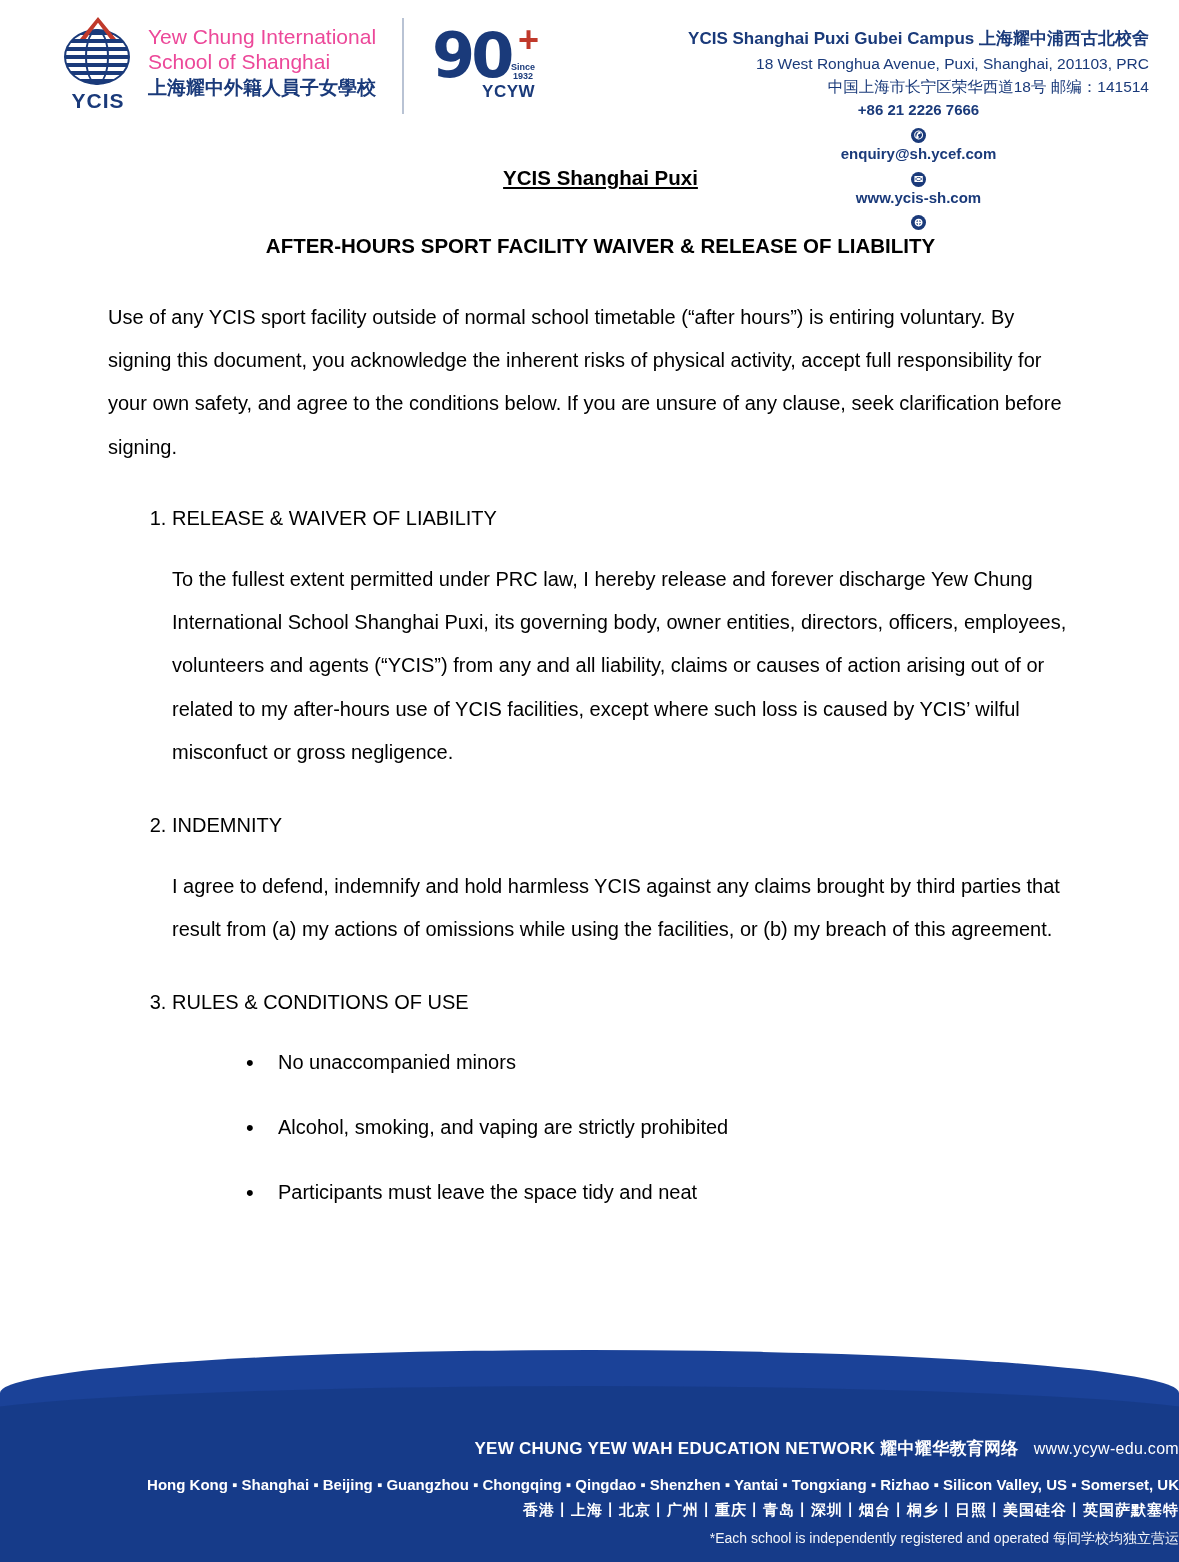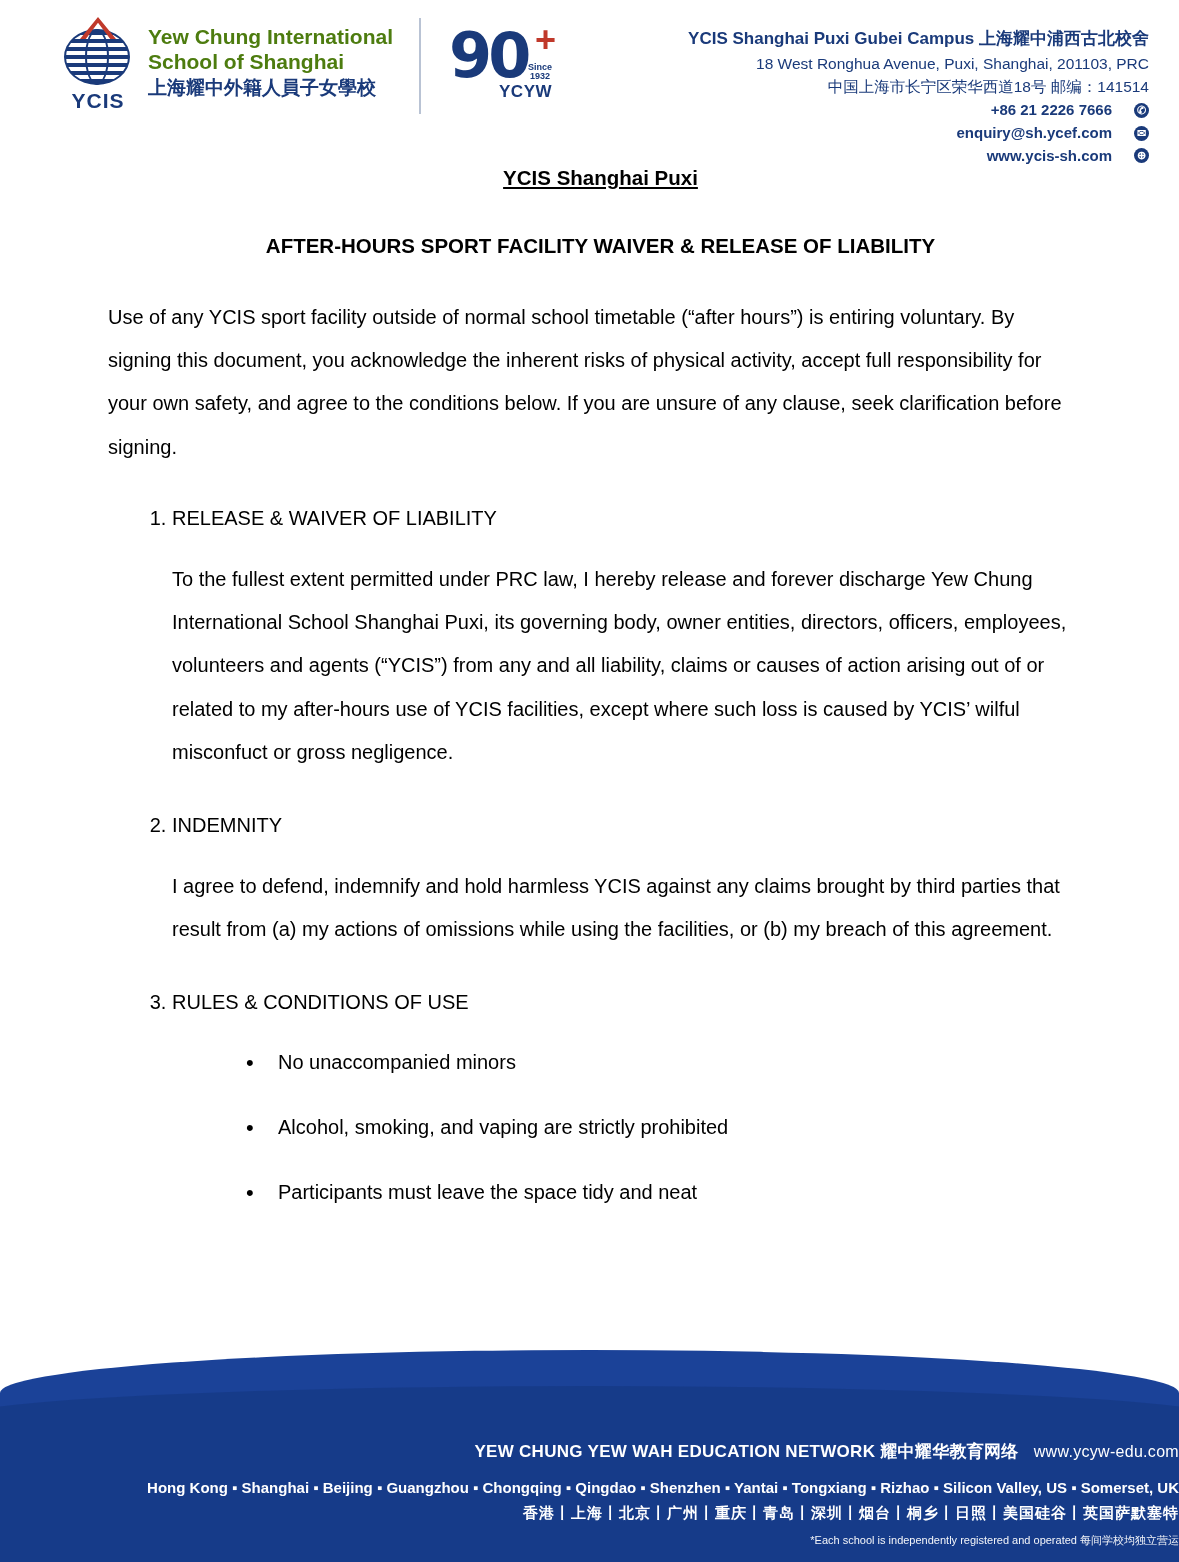"Yew Chung International" .school-name .en { color: #4d7c0f -> #ec4899; font-weight: bold -> normal }
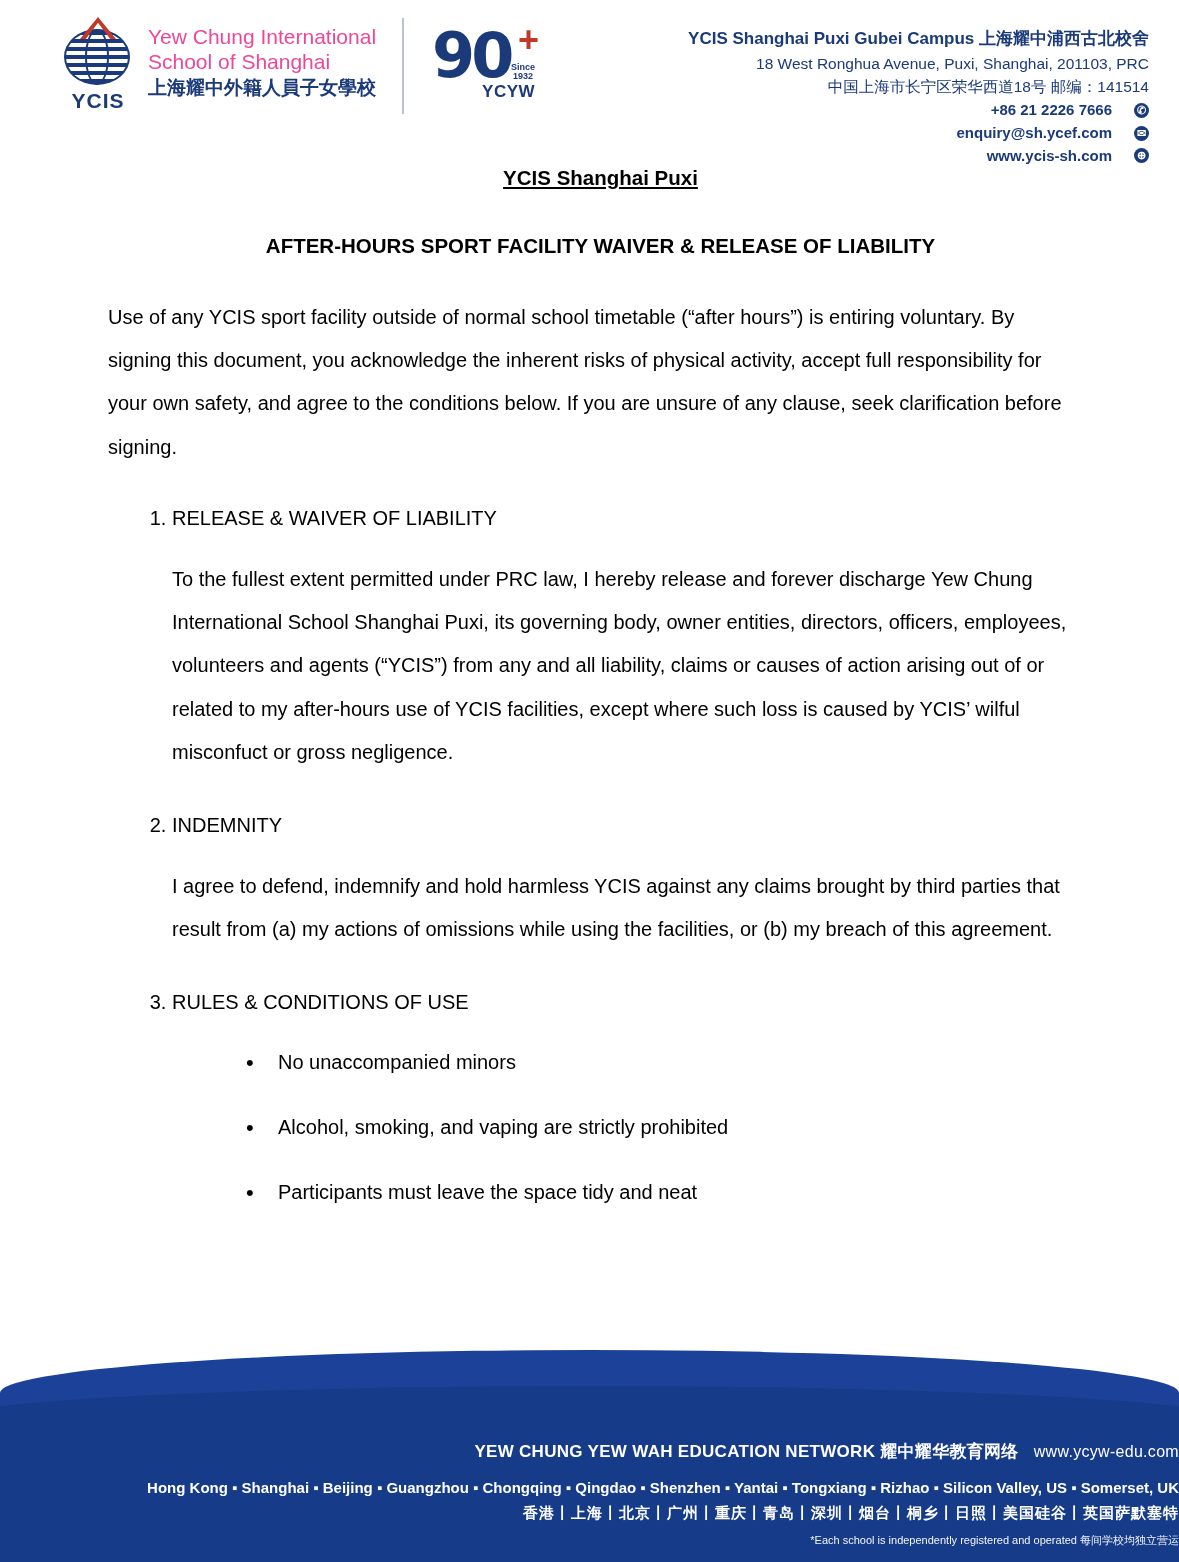"+86 21 2226 7666" .header-right .contact-row { flex-direction: none -> column; gap: 22px -> 6px }
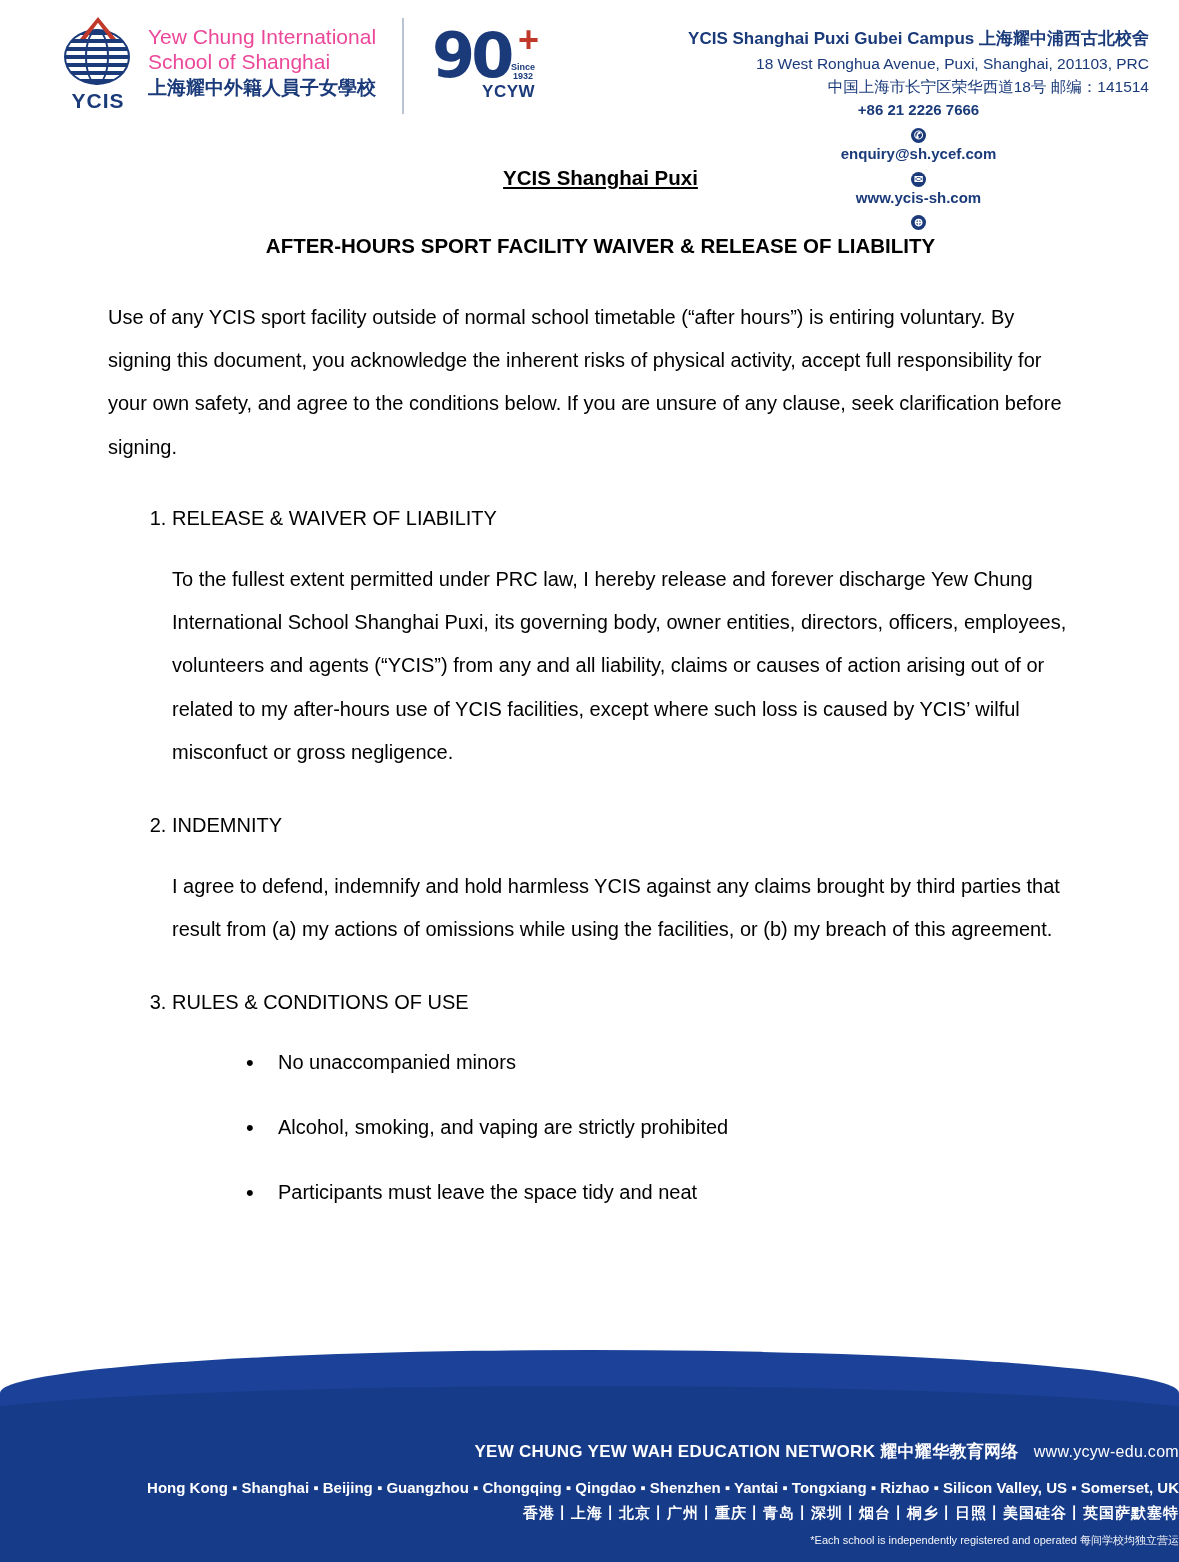"*Each school is independently registered" .footer-note { font-size: 11px -> 14px }
